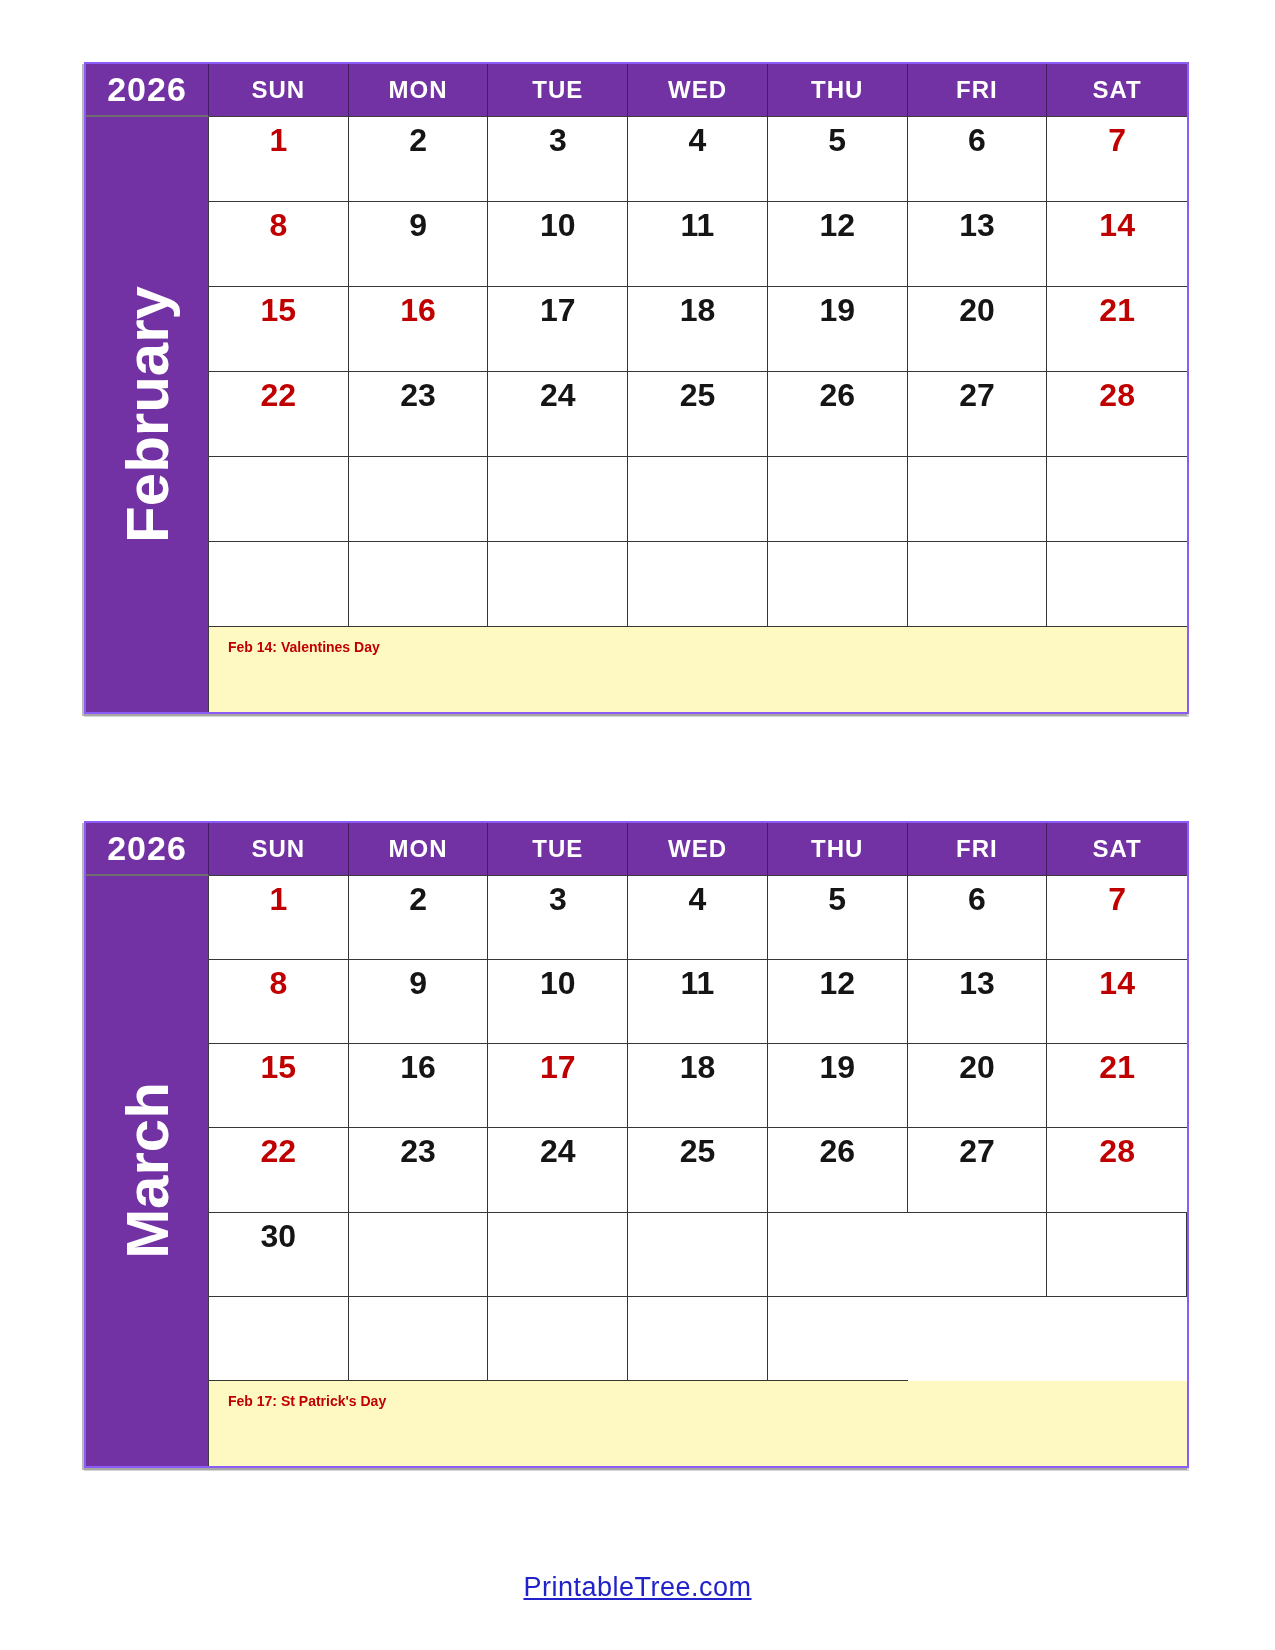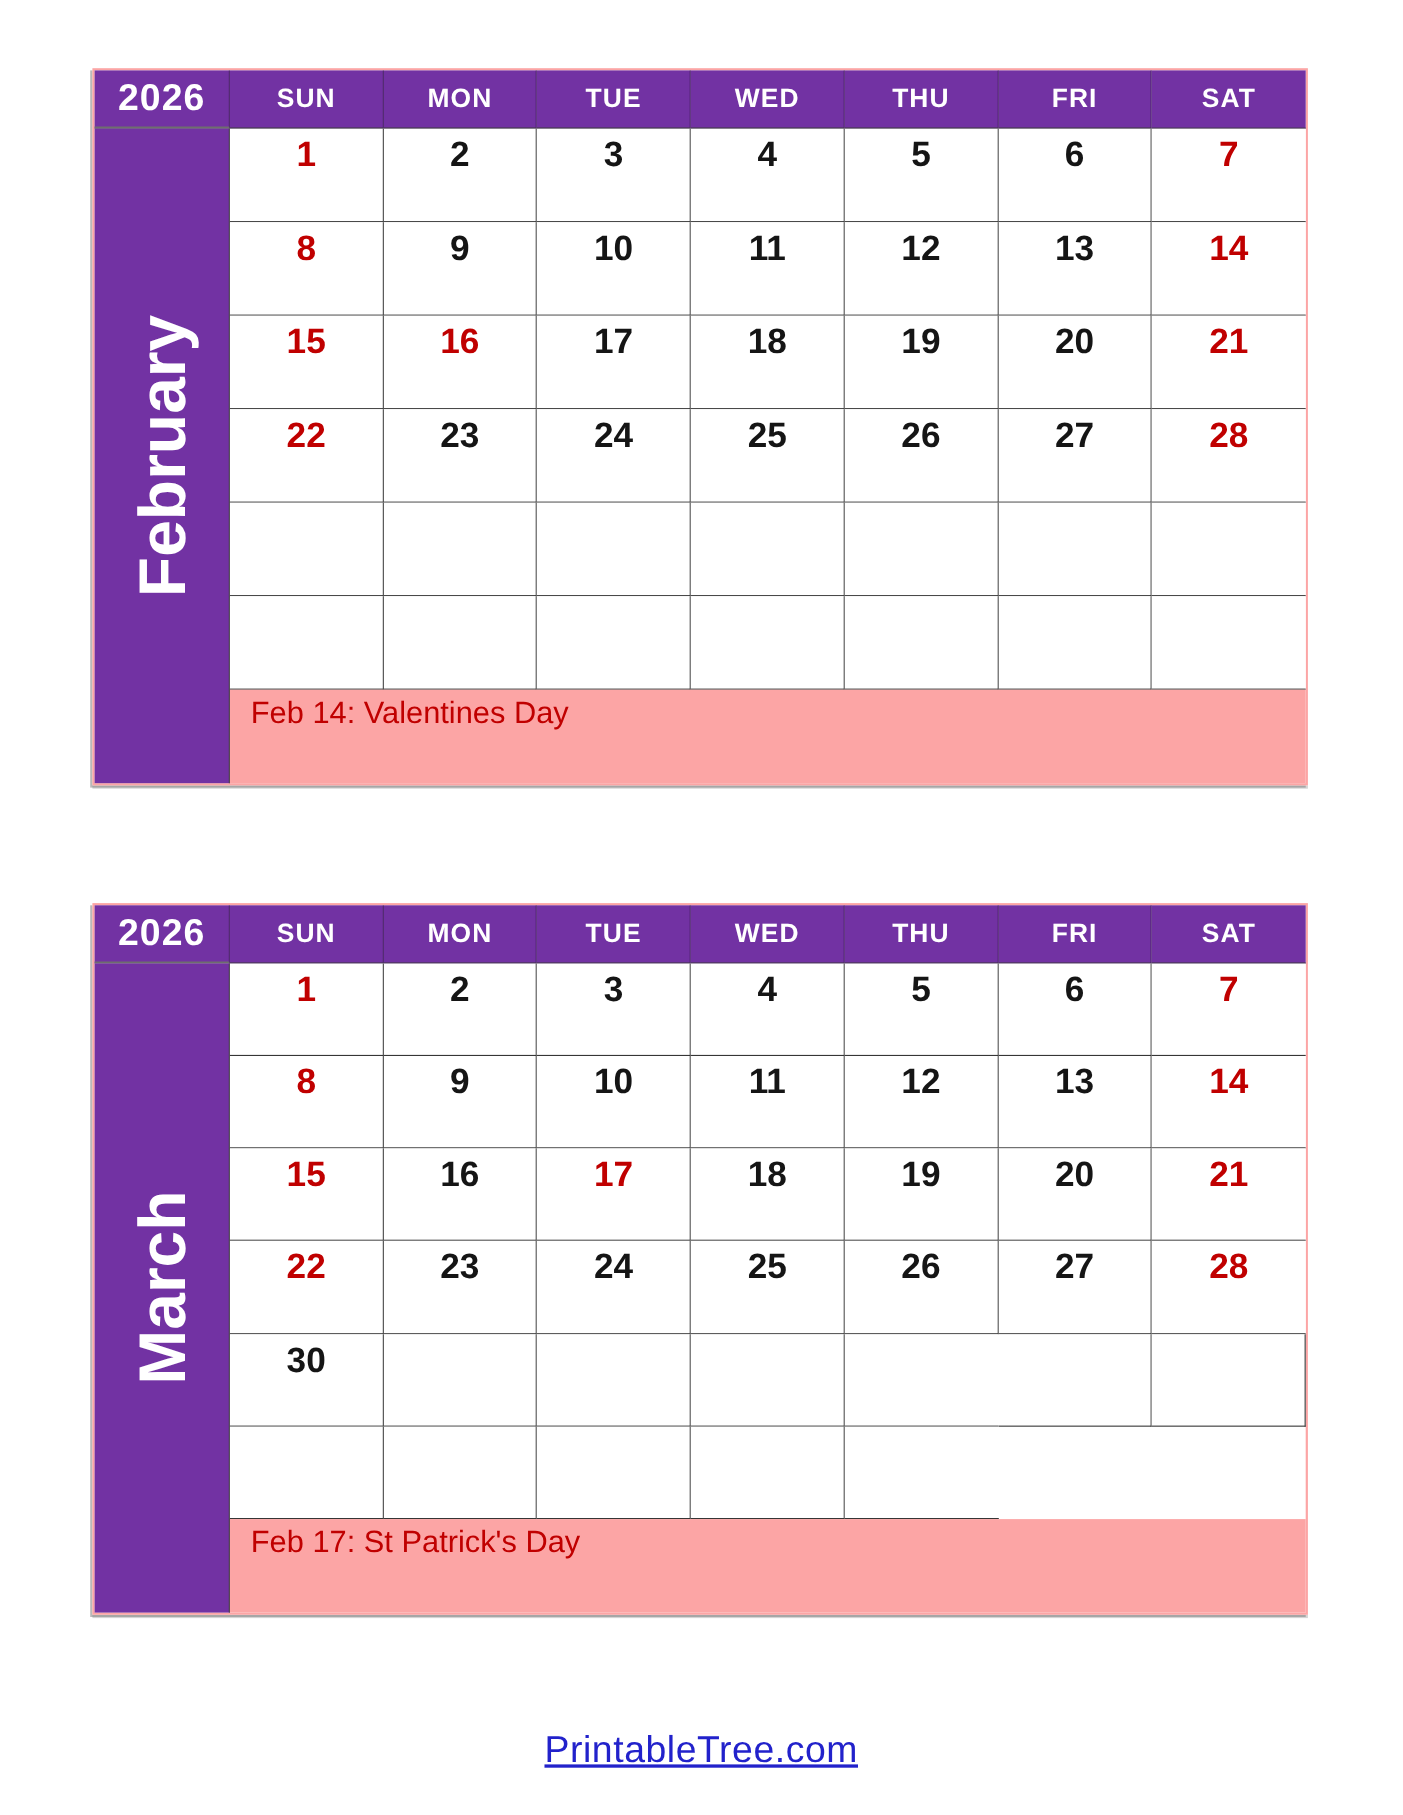"2026" .cal { border: 2px solid #fca5a5 -> 2px solid #8b5cf6 }
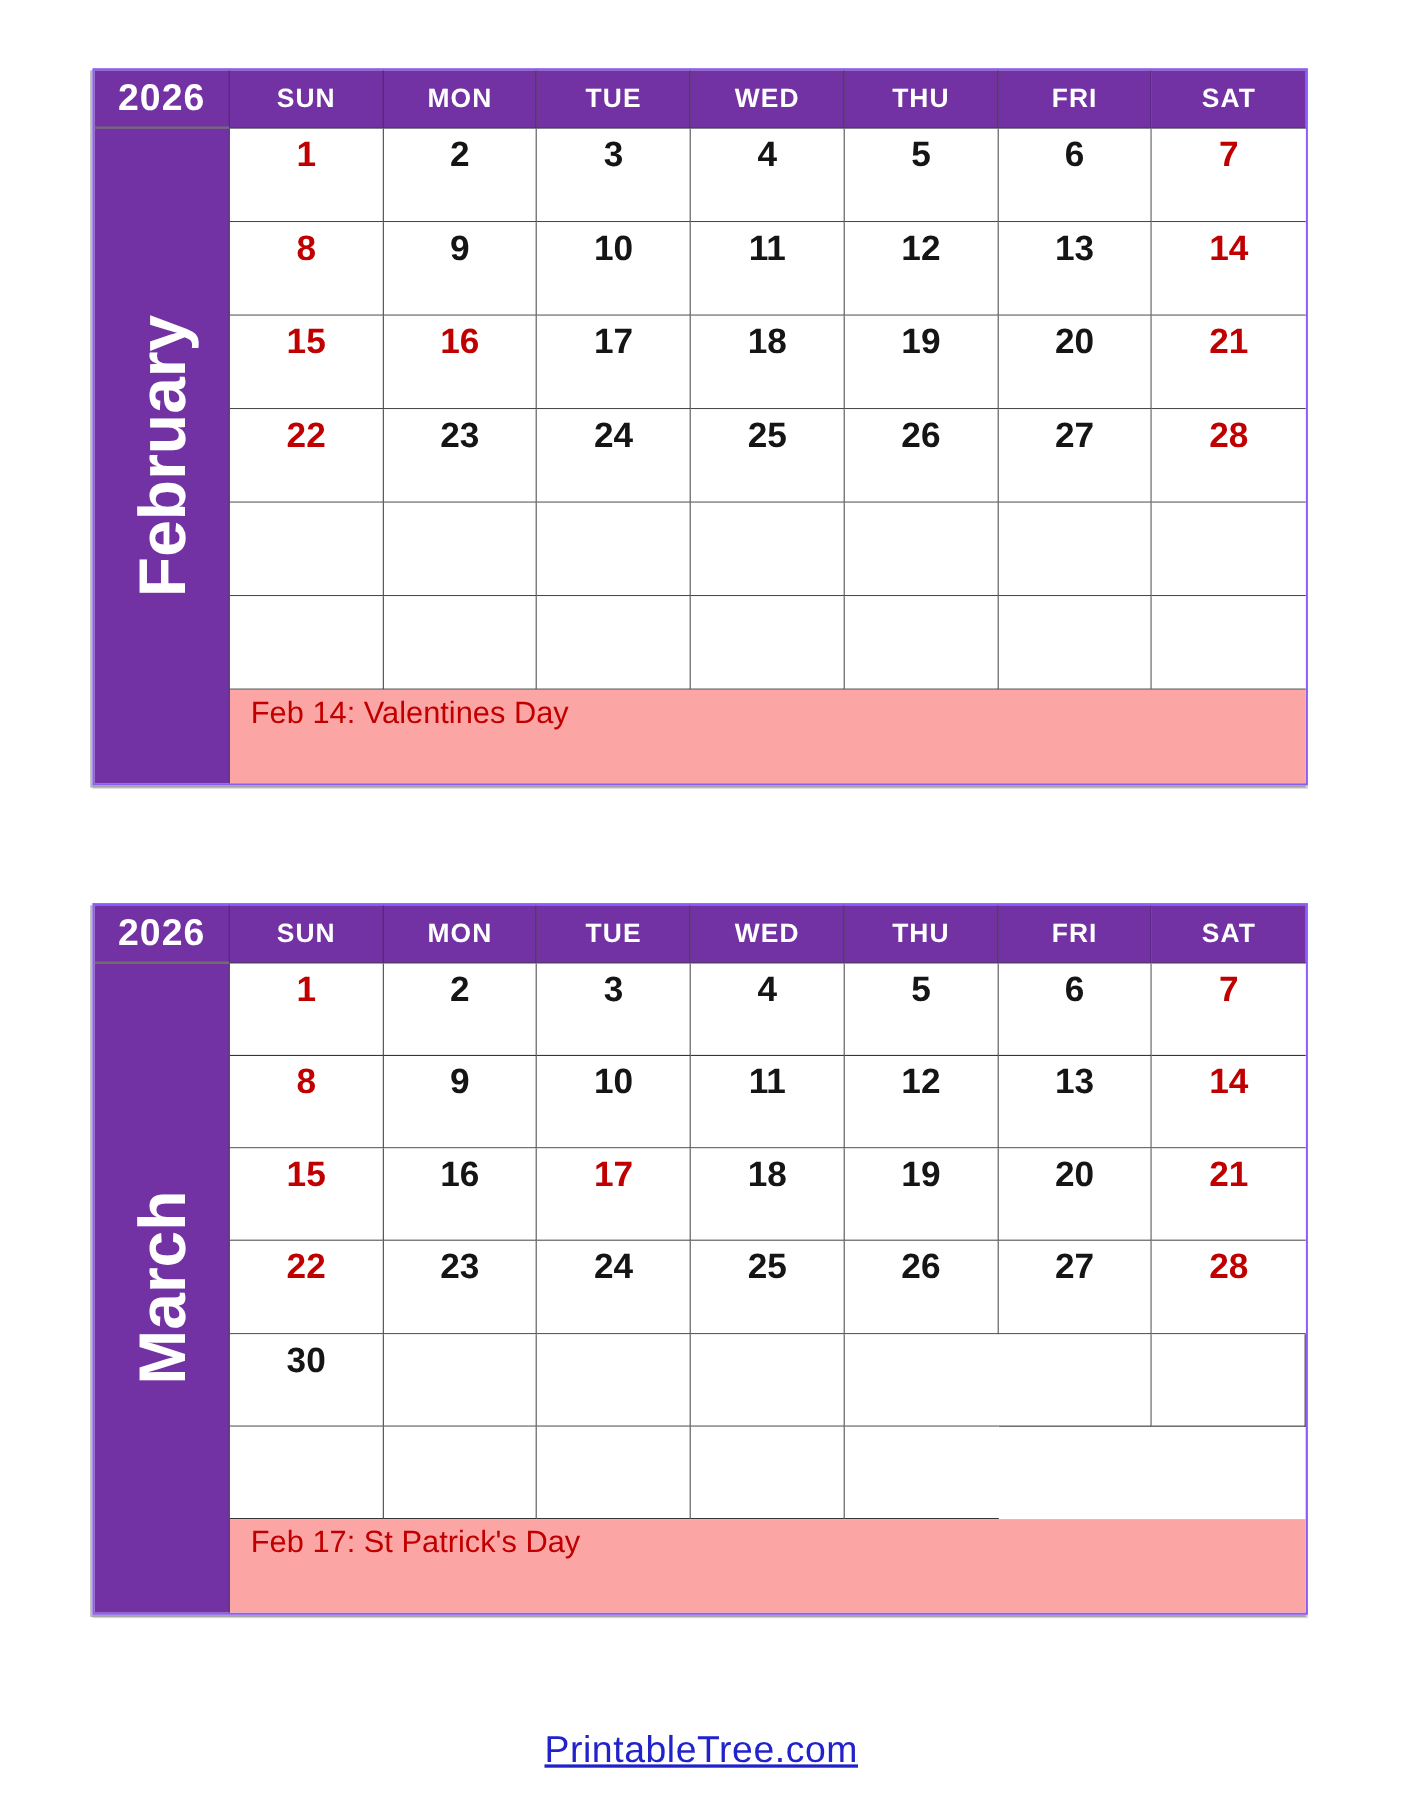"Feb 14: Valentines Day" .notes { background: #fca5a5 -> #fef9c3; font-size: 28px -> 14px; font-weight: normal -> bold }
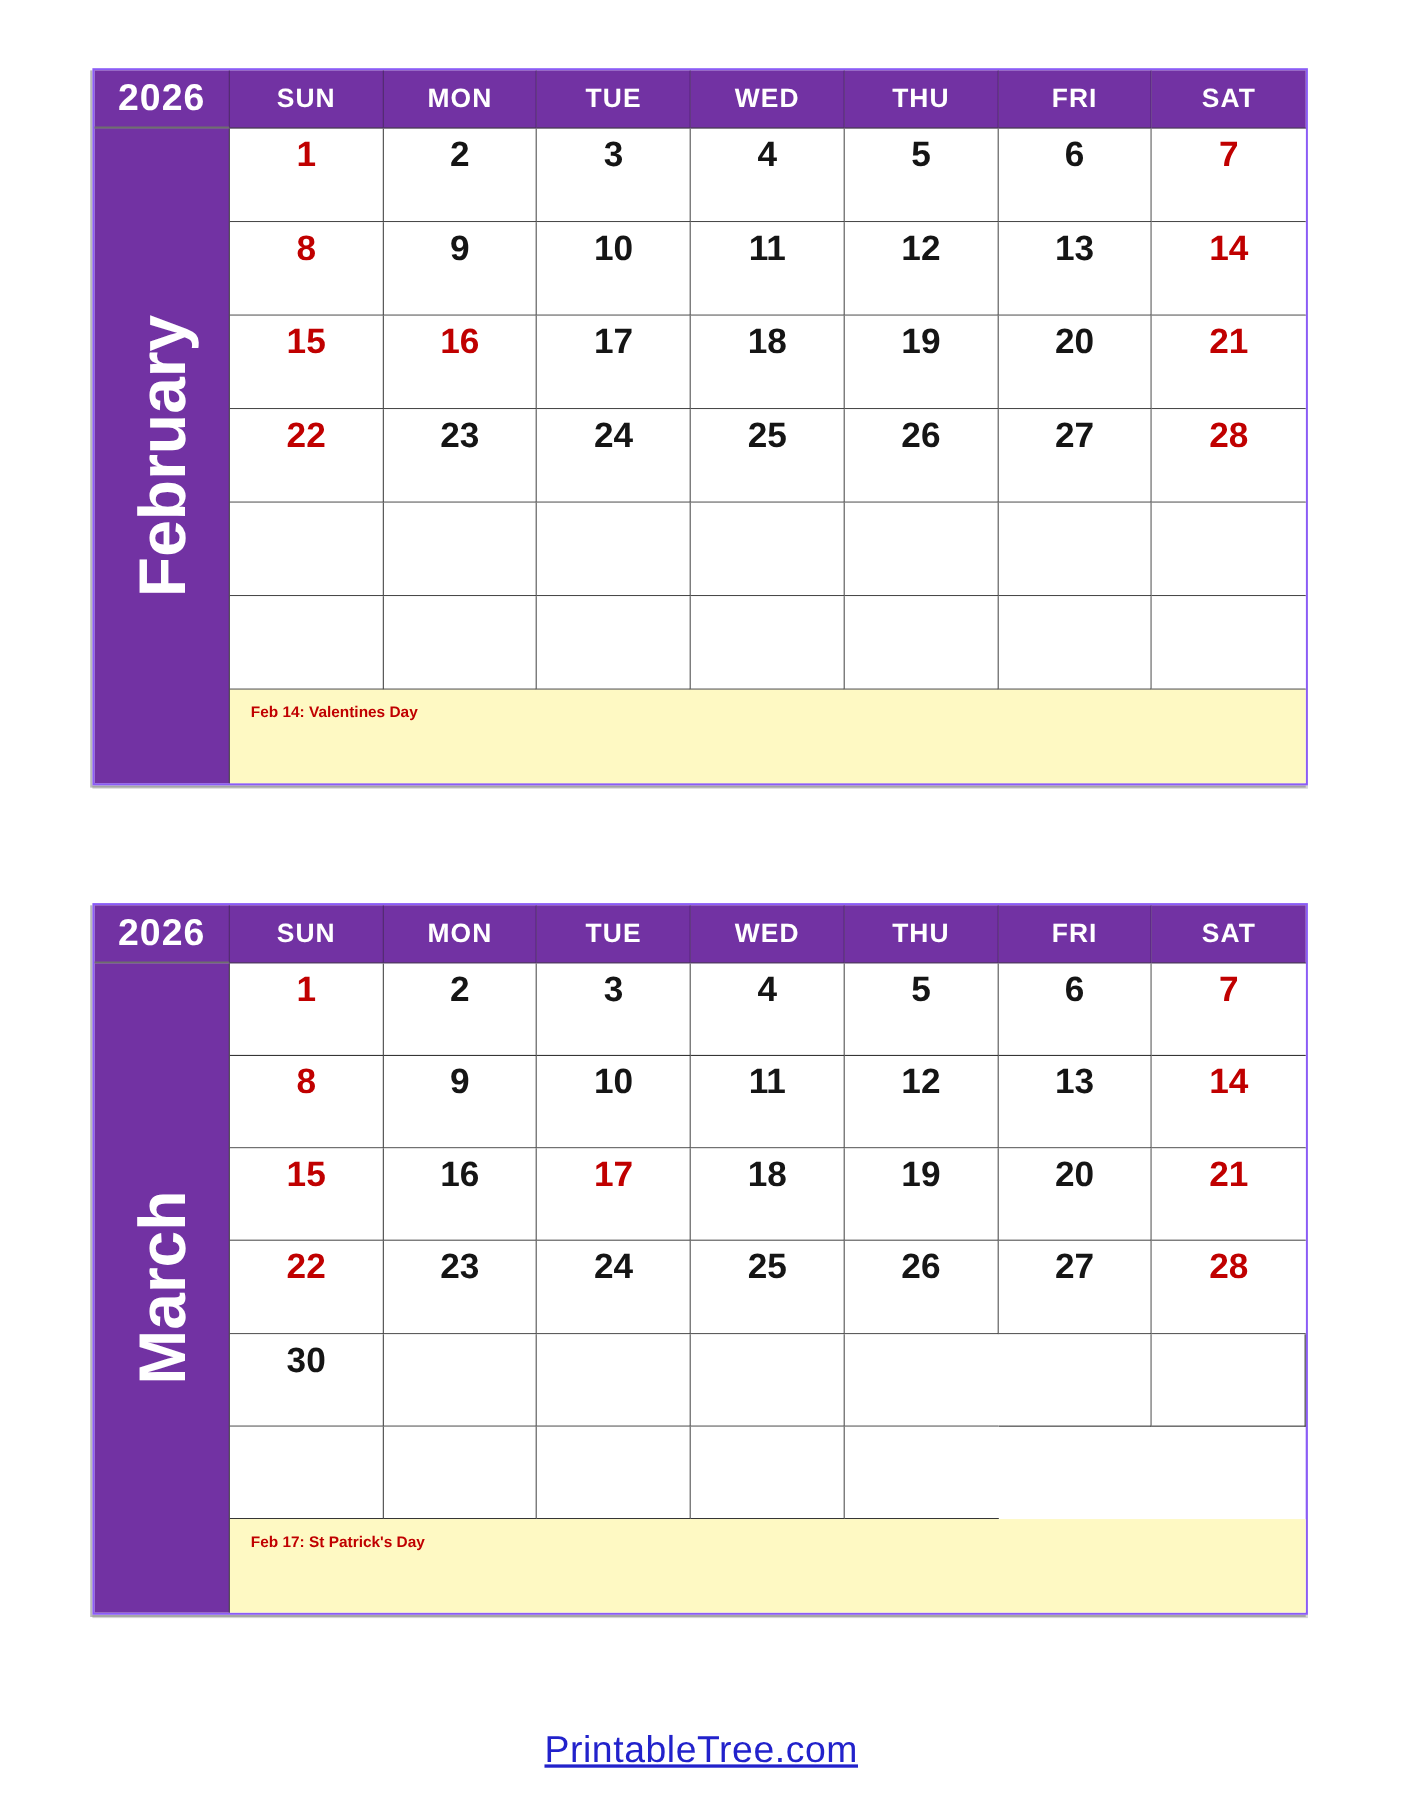"PrintableTree.com" .footer a { font-size: 34px -> 27px }
